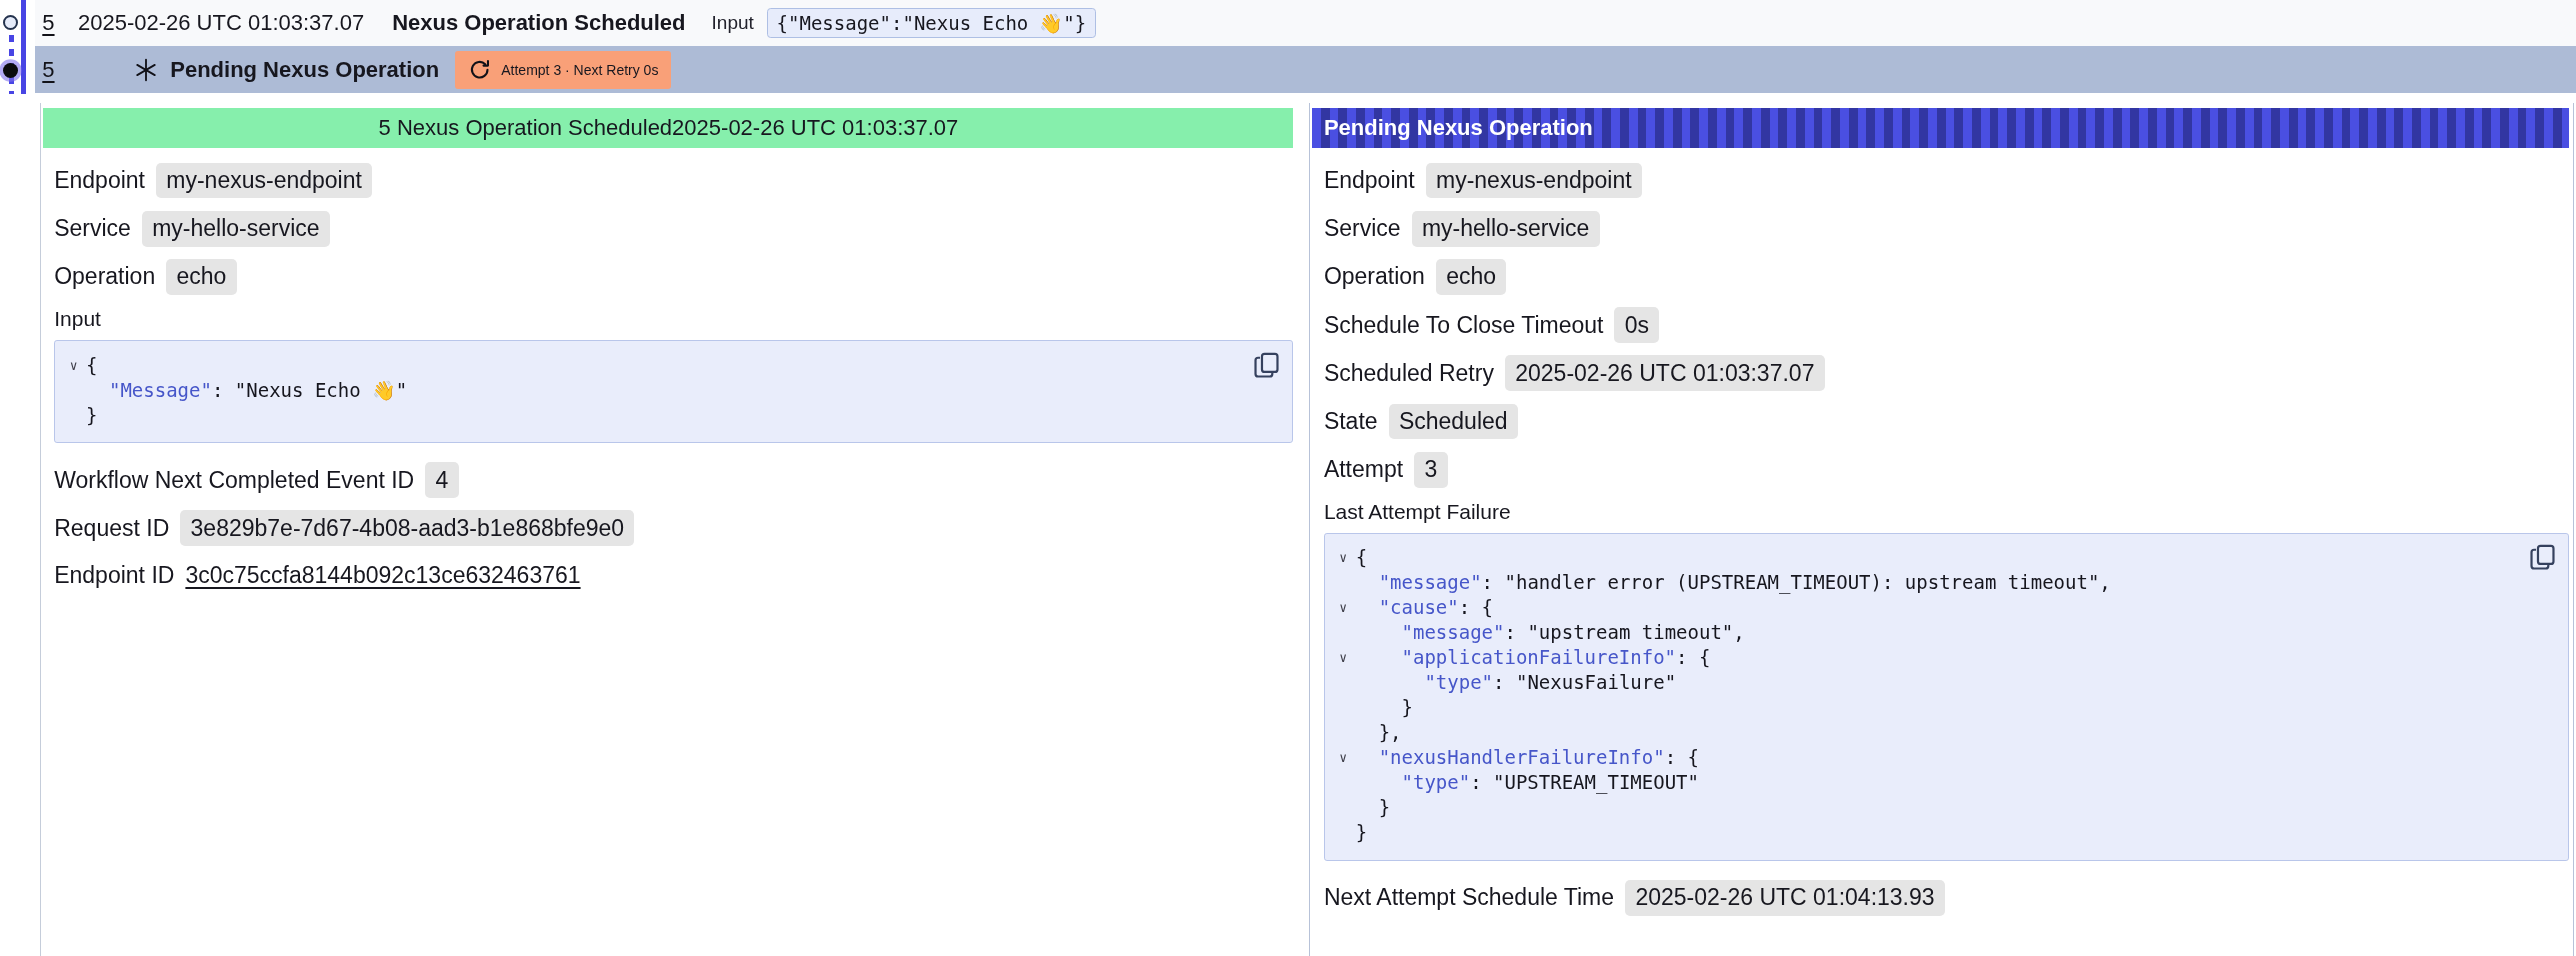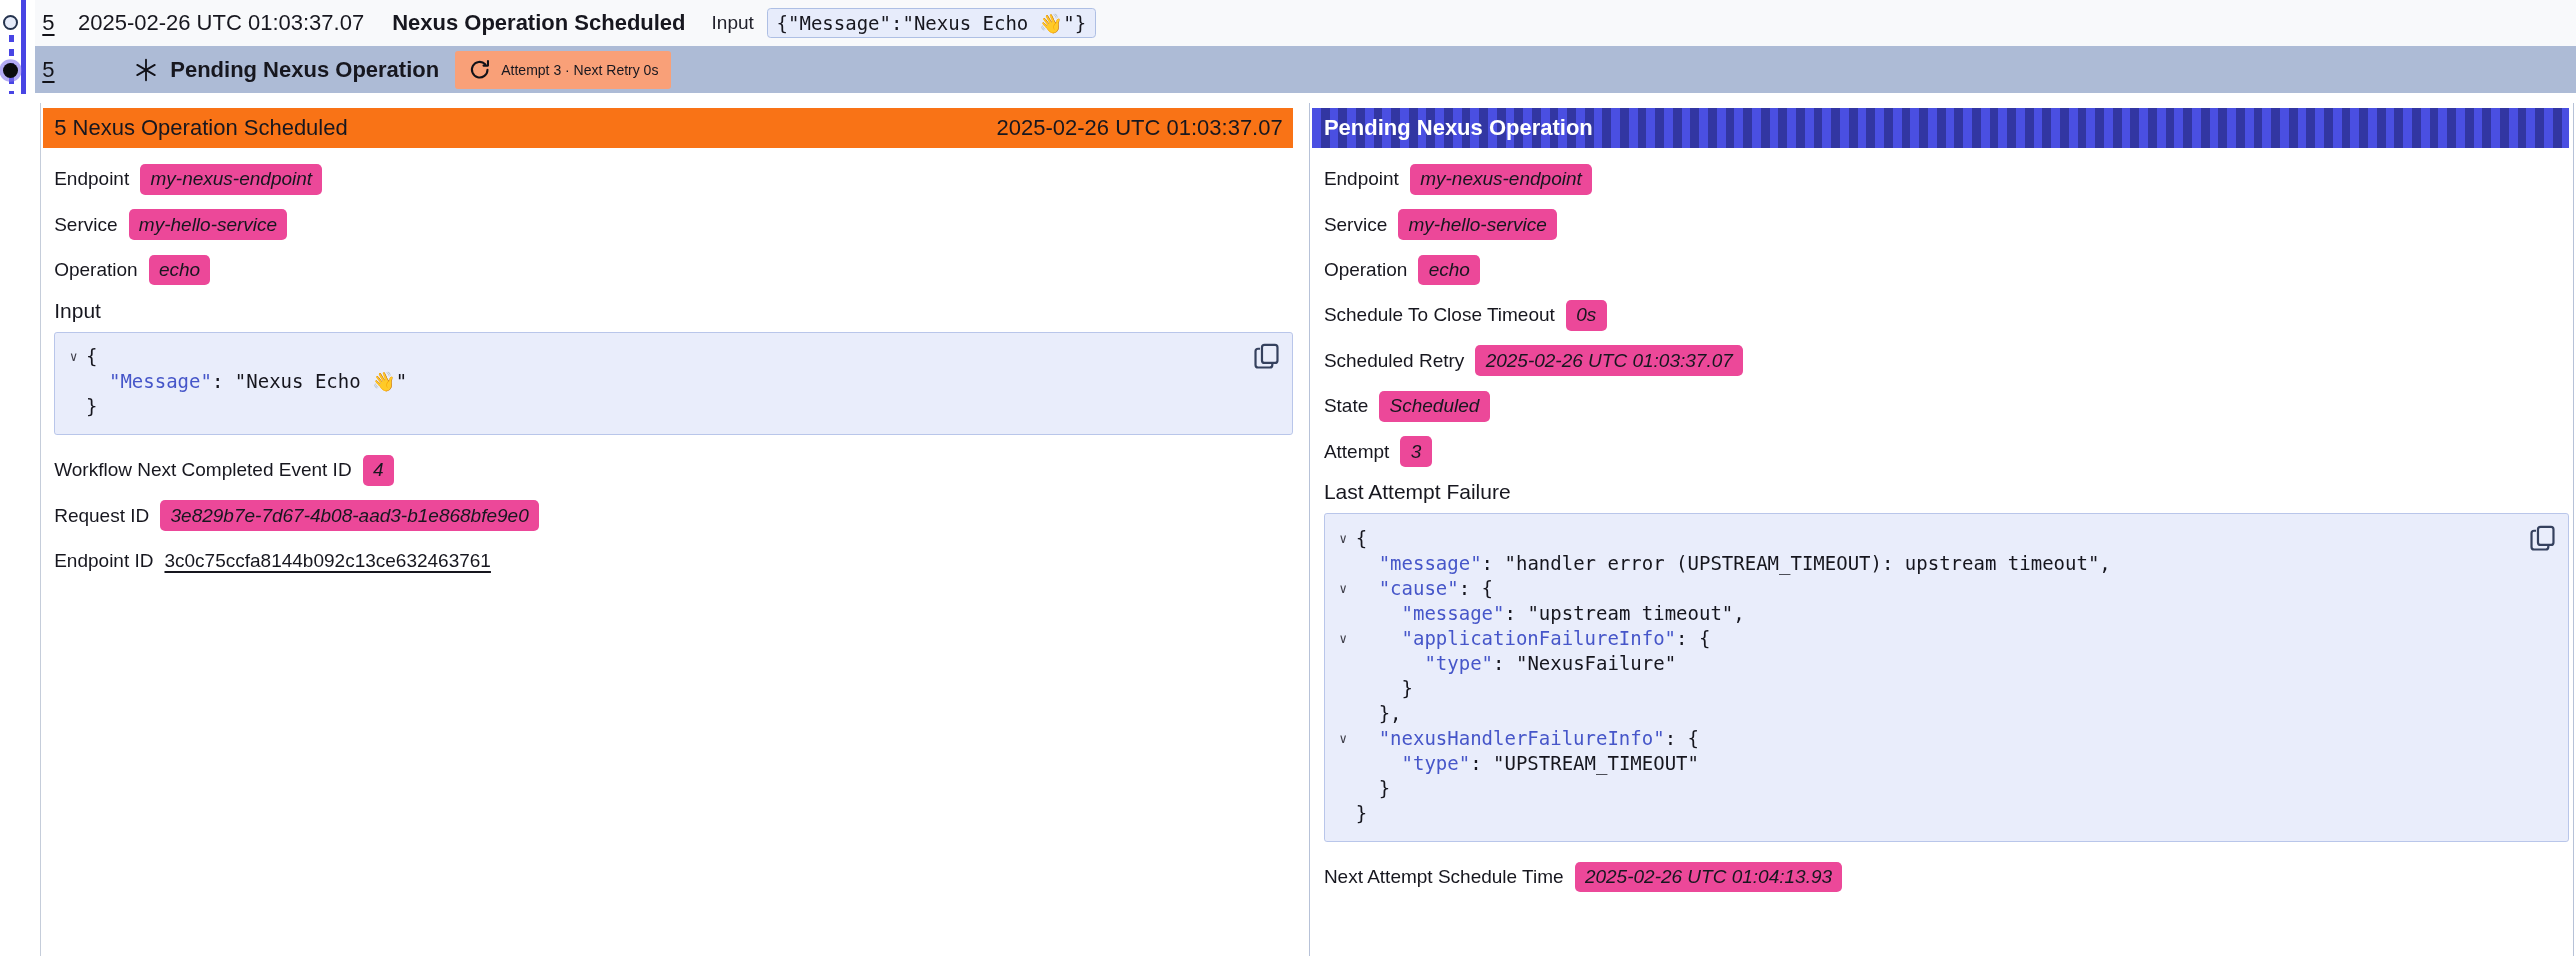"5 Nexus Operation Scheduled" .panel-header-left { background: #f97316 -> #86efac; justify-content: none -> center }
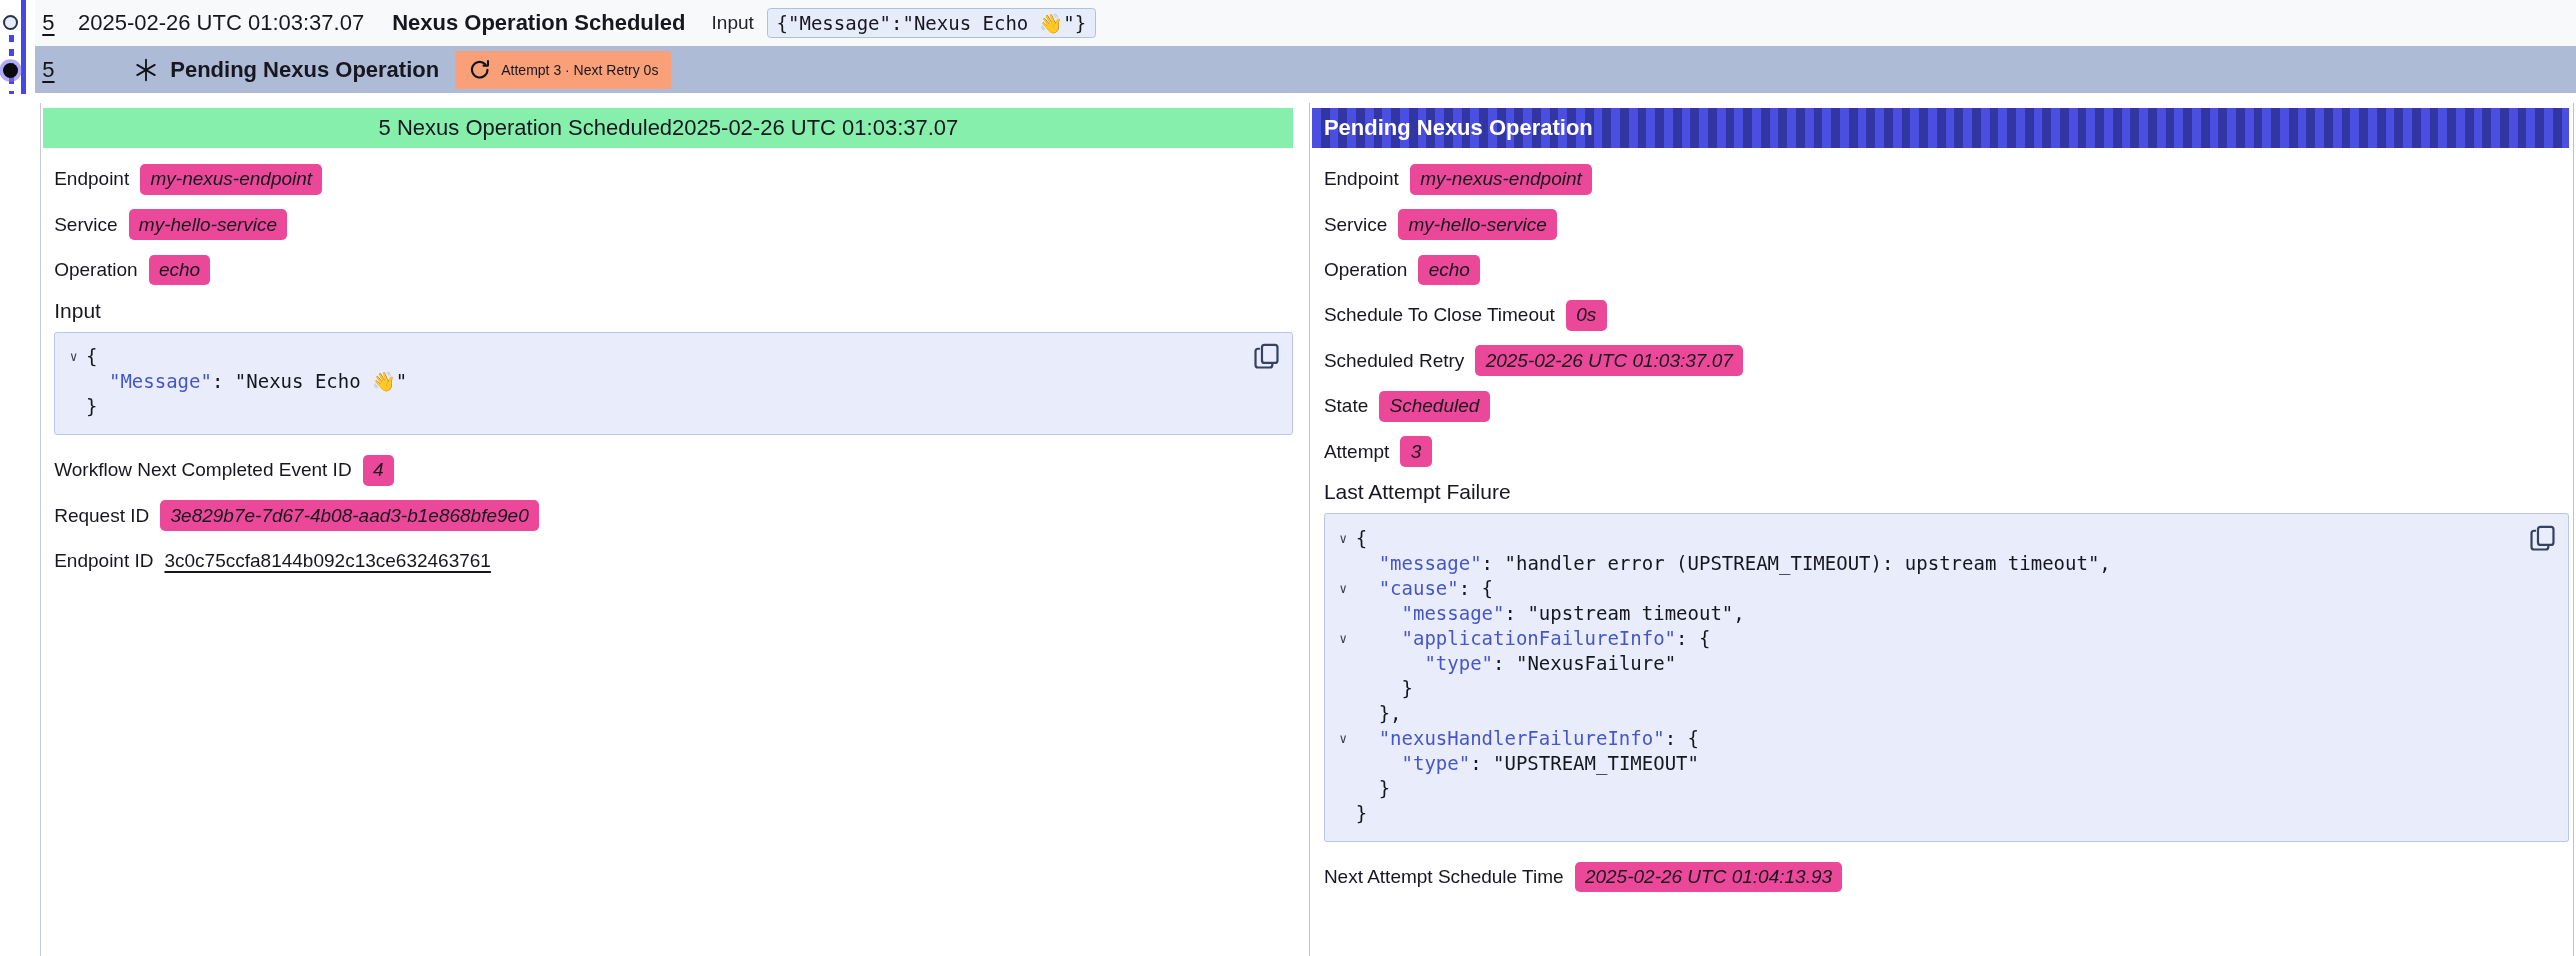"Endpoint" .field-row { font-size: 19px -> 23px }
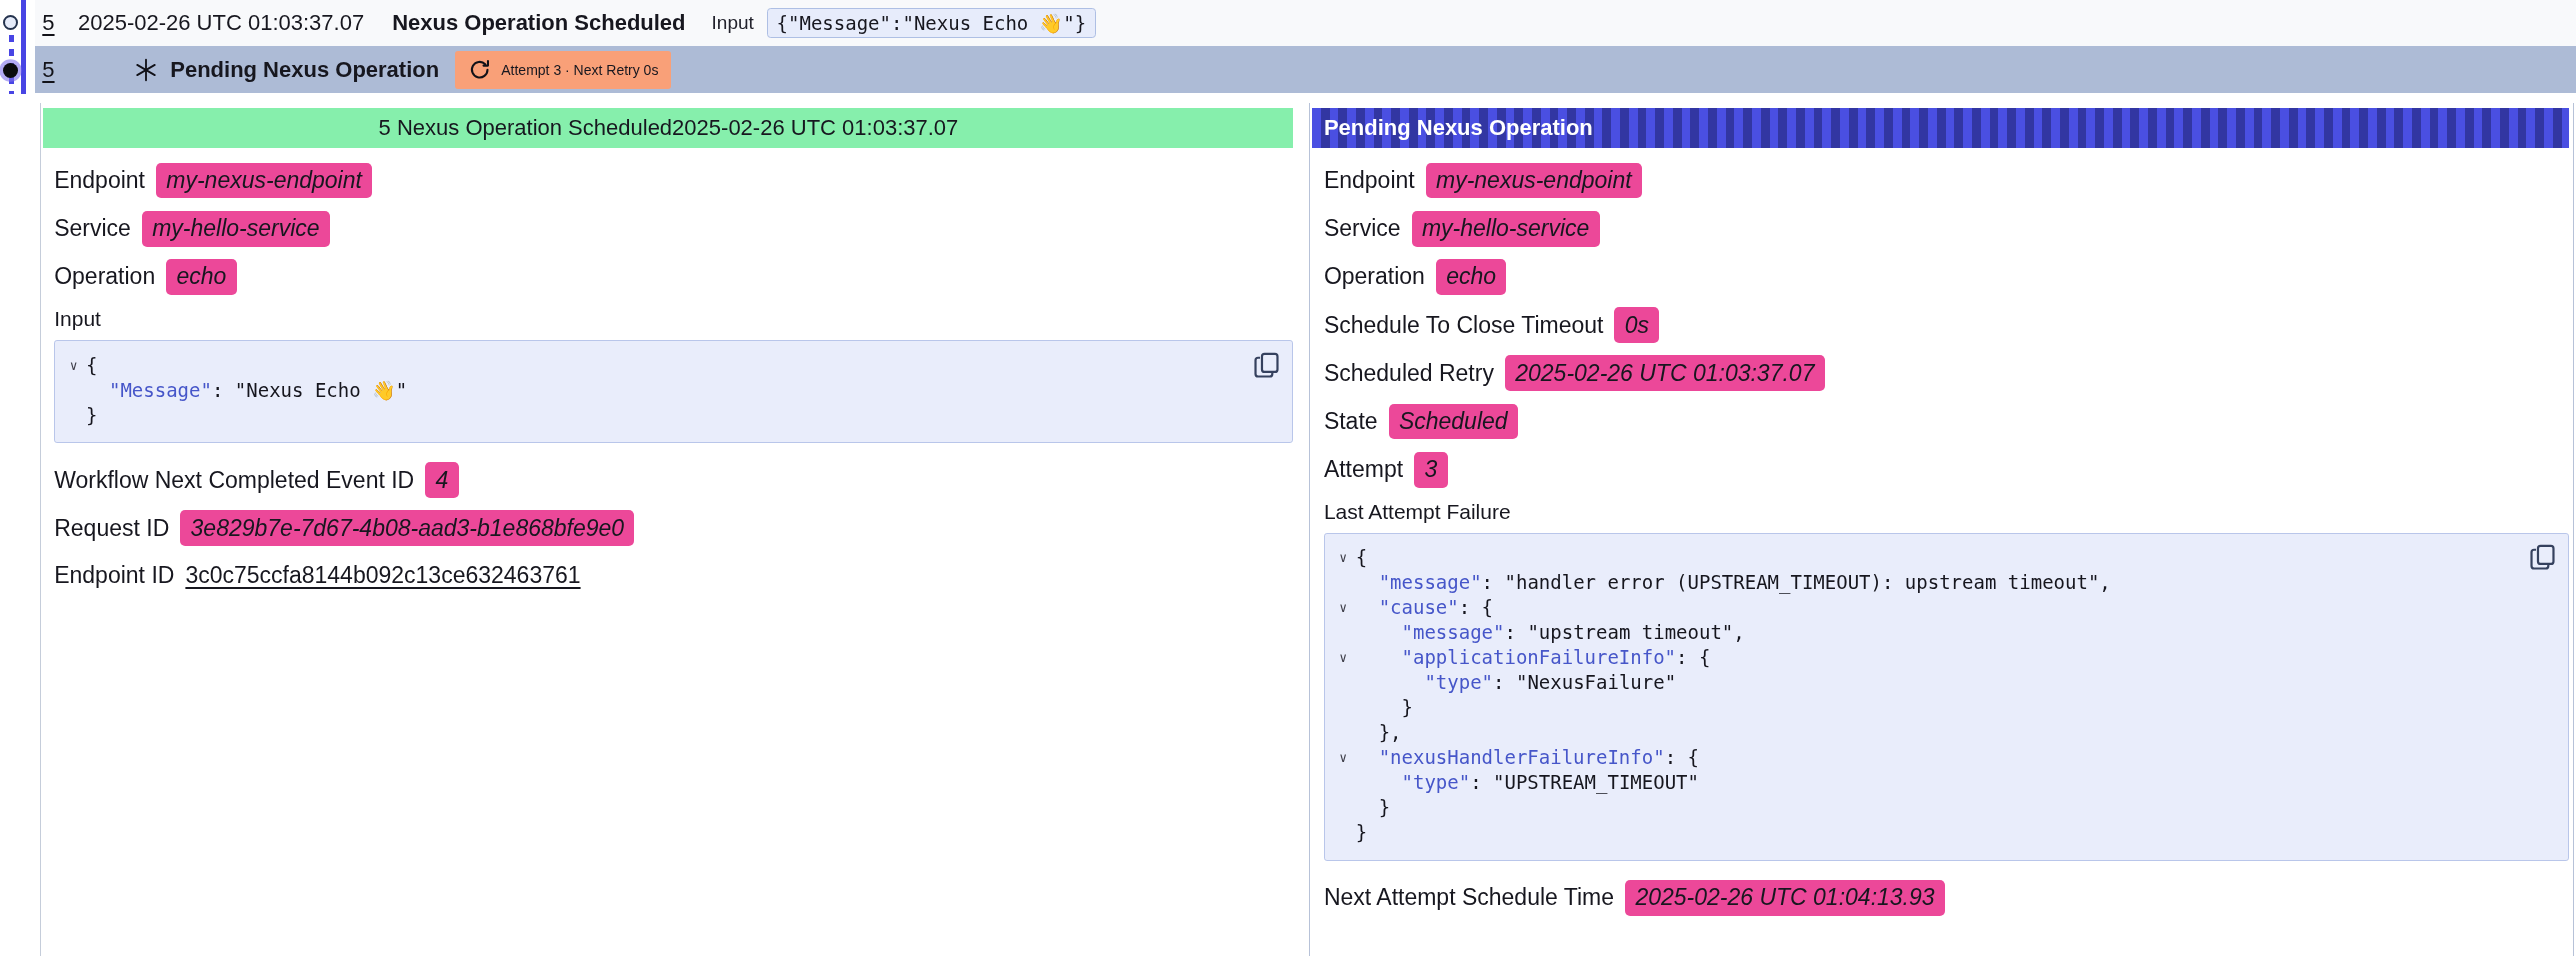"my-nexus-endpoint" .chip { background: #ec4899 -> #e5e5e5; font-style: italic -> none }
